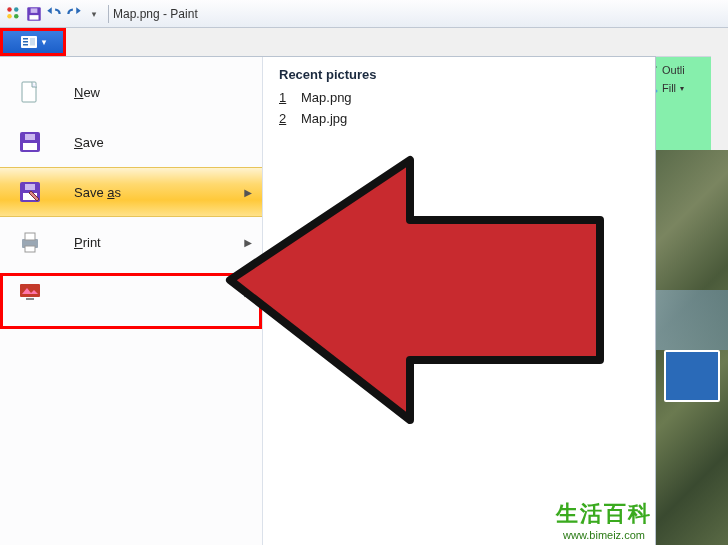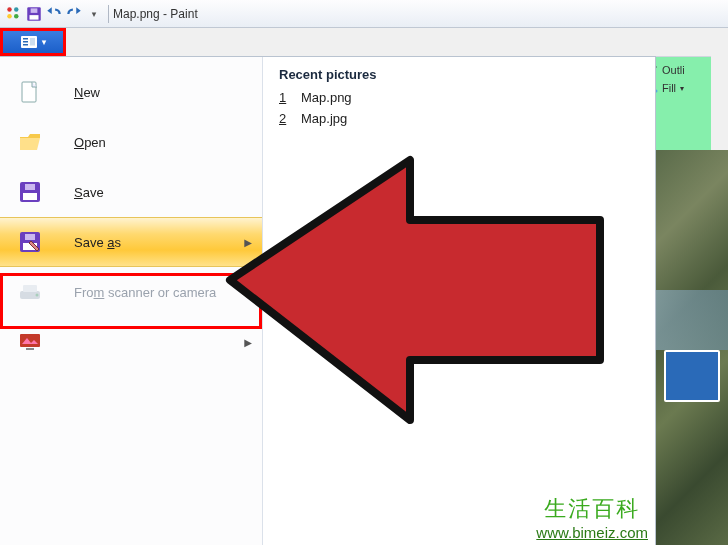"Open" div.menu-item { html: <div> <span> <svg> <path></path> <path></path> </svg> </span> <span><span>O</span>pen</span> </div> -> none }
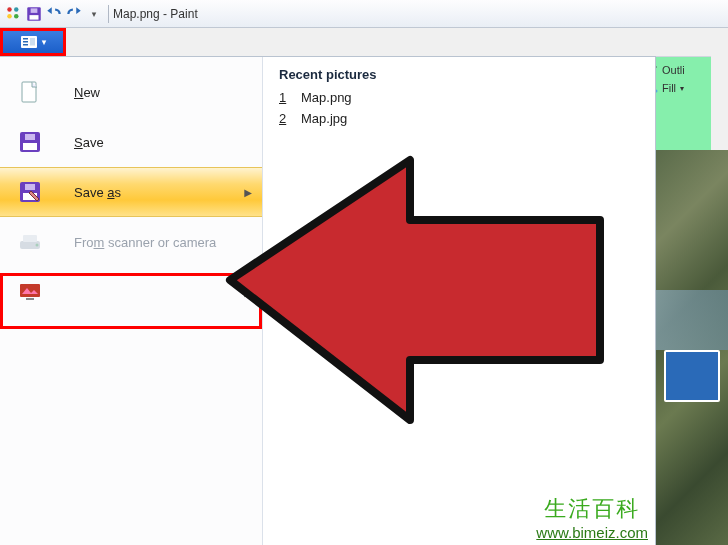"Print" div.menu-item { html: none -> <div> <span> <svg> <rect></rect> <rect></rect> <rect></rect> </svg> </span> <span><span>P</span>rint</span> <span>▶</span> </div> }
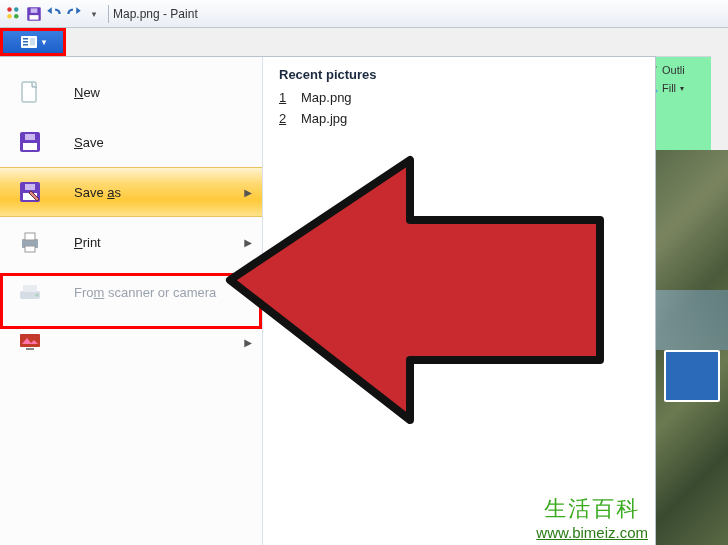"From scanner or camera" div.menu-item { html: <div> <span> <svg> <rect></rect> <rect></rect> <circle></circle> </svg> </span> <span>Fro<span>m</span> scanner or camera</span> </div> -> none }
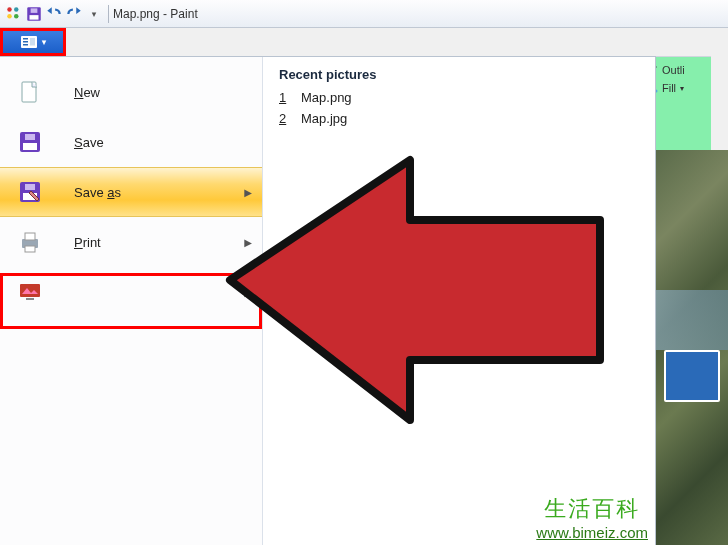"生活百科" .watermark .wm-t { font-weight: normal -> bold }
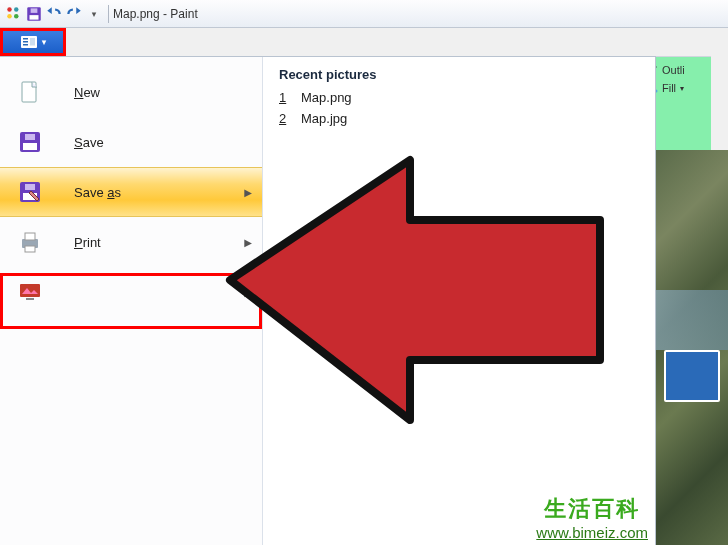"www.bimeiz.com" .watermark .wm-u { font-size: 15px -> 11px; text-decoration: underline -> none }
